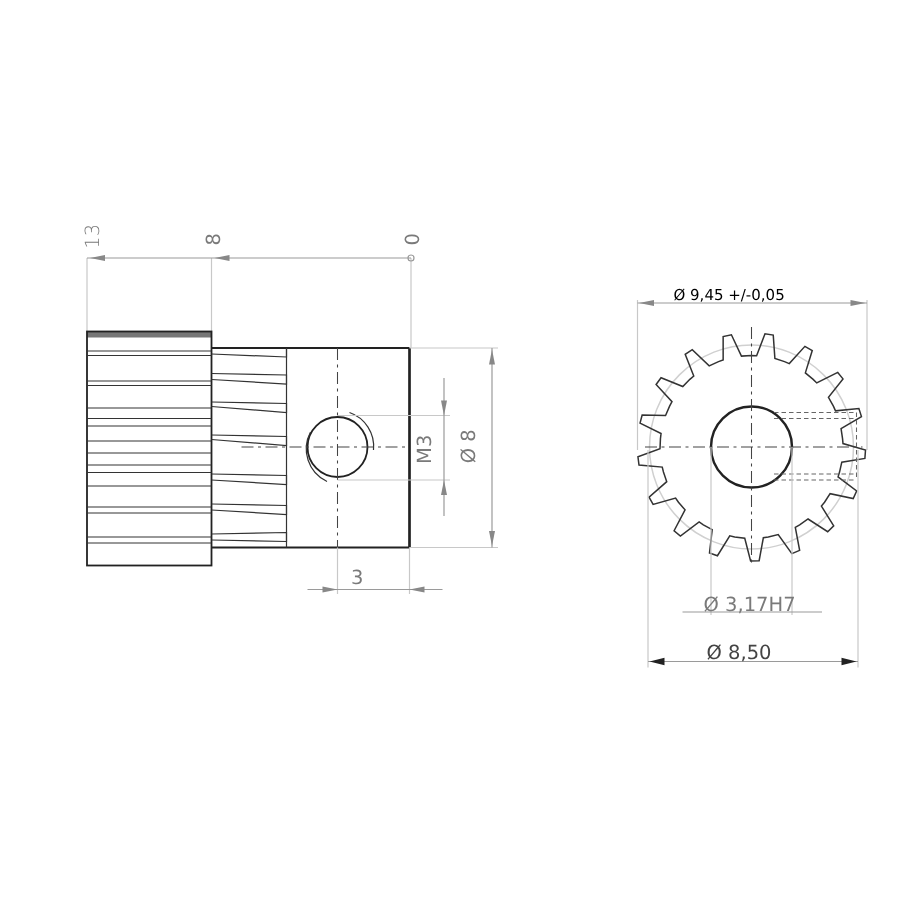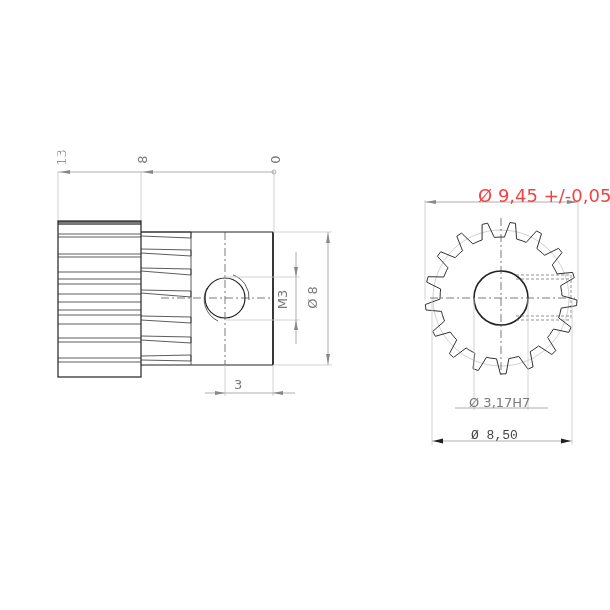"Ø 9,45 +/-0,05" span { color: #ef4444 -> #000000; font-size: 18px -> 10px; margin-left: 29px -> none }
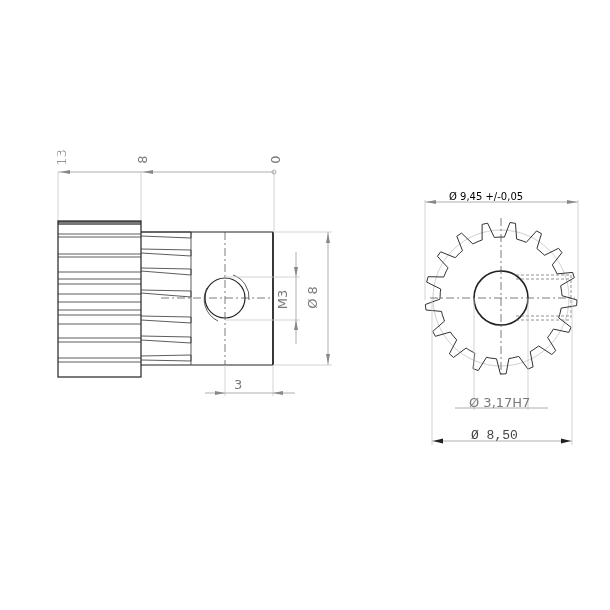"Ø 8,50" span { font-family: Liberation Mono, monospace -> none }
